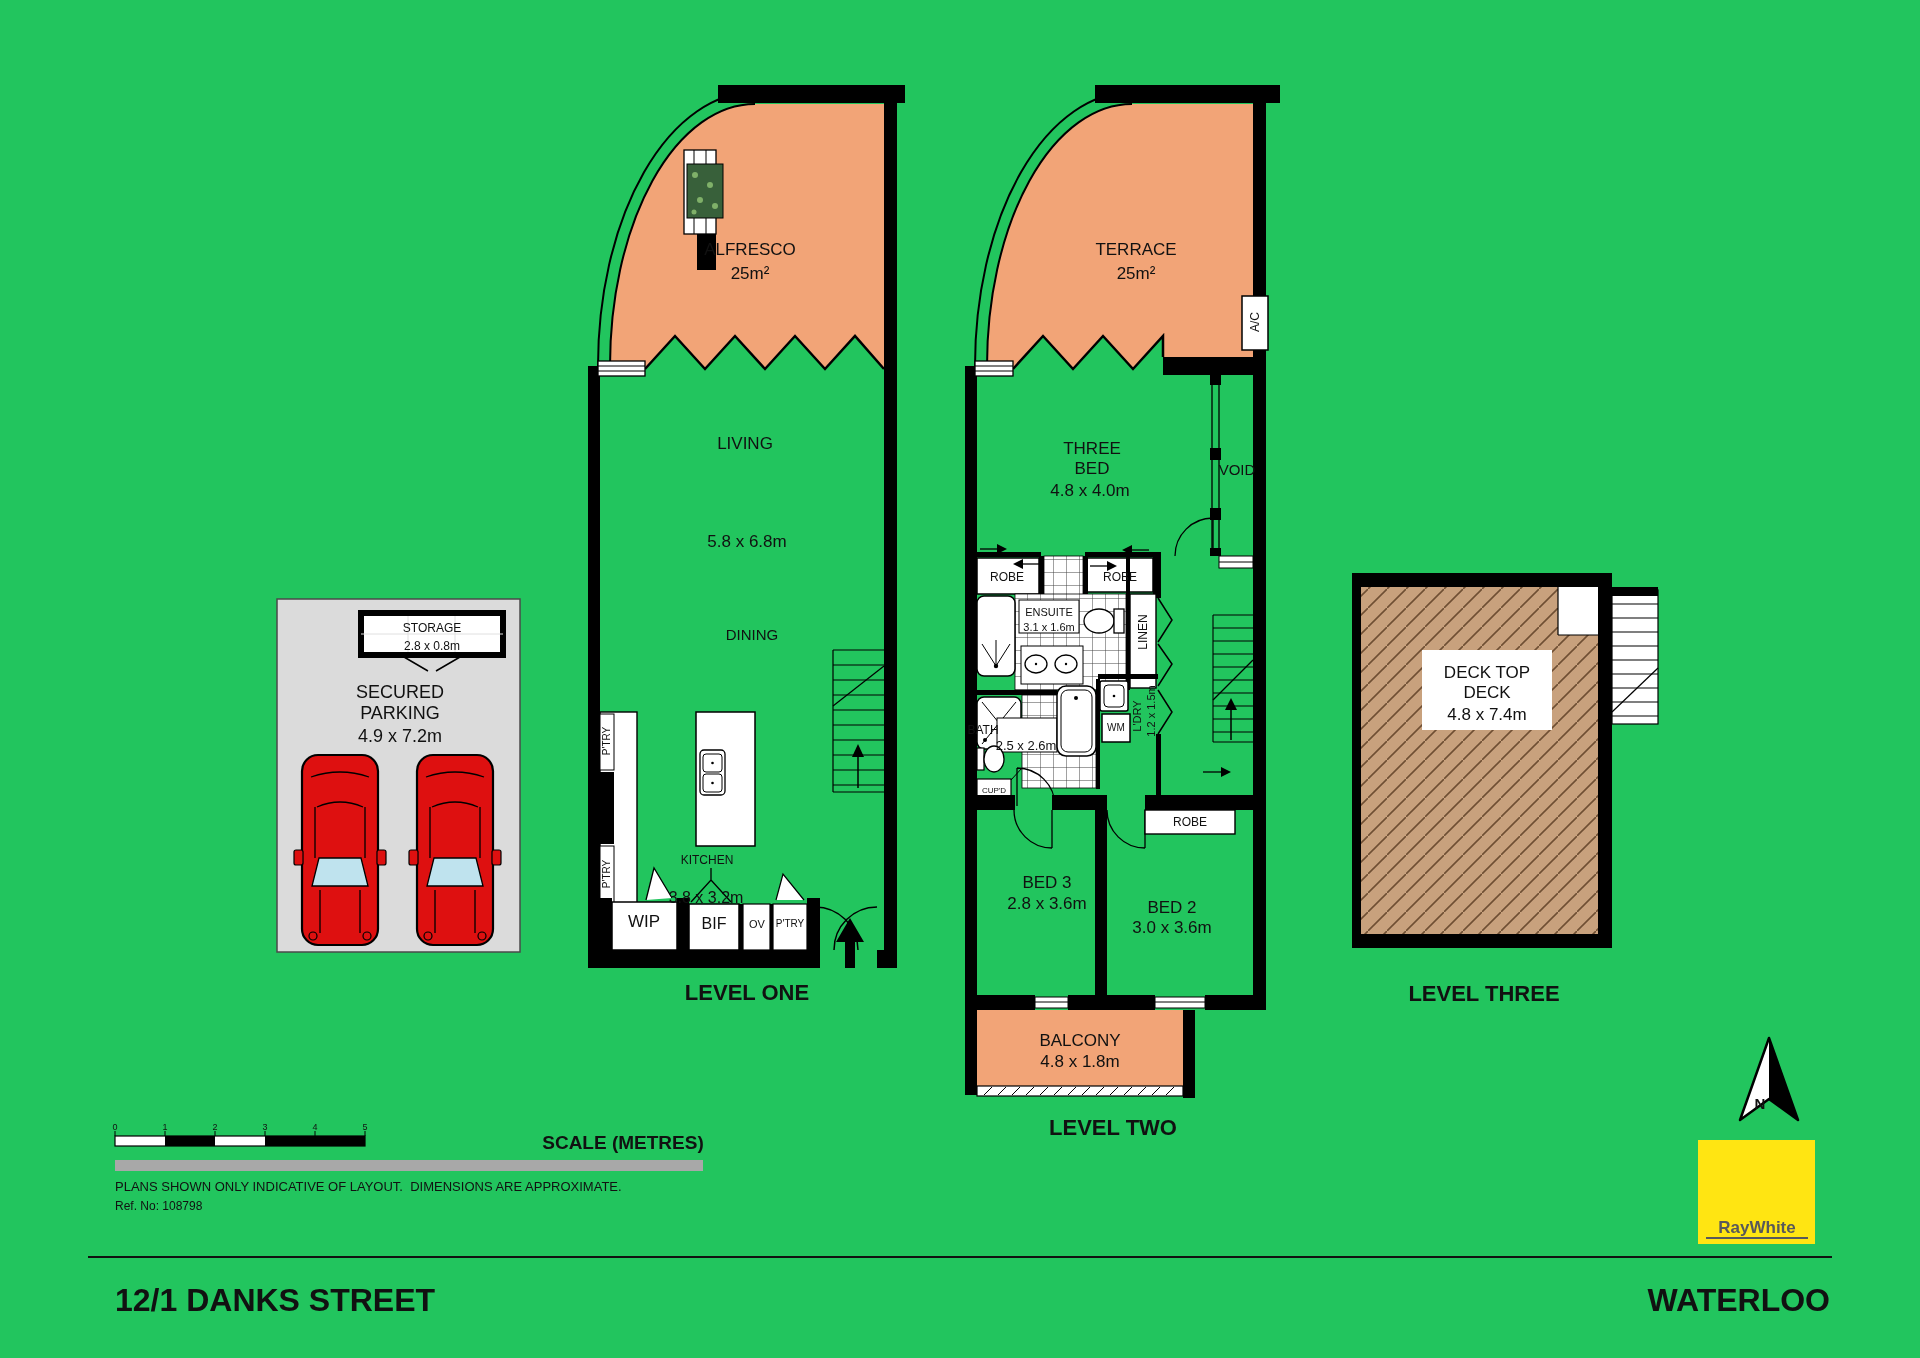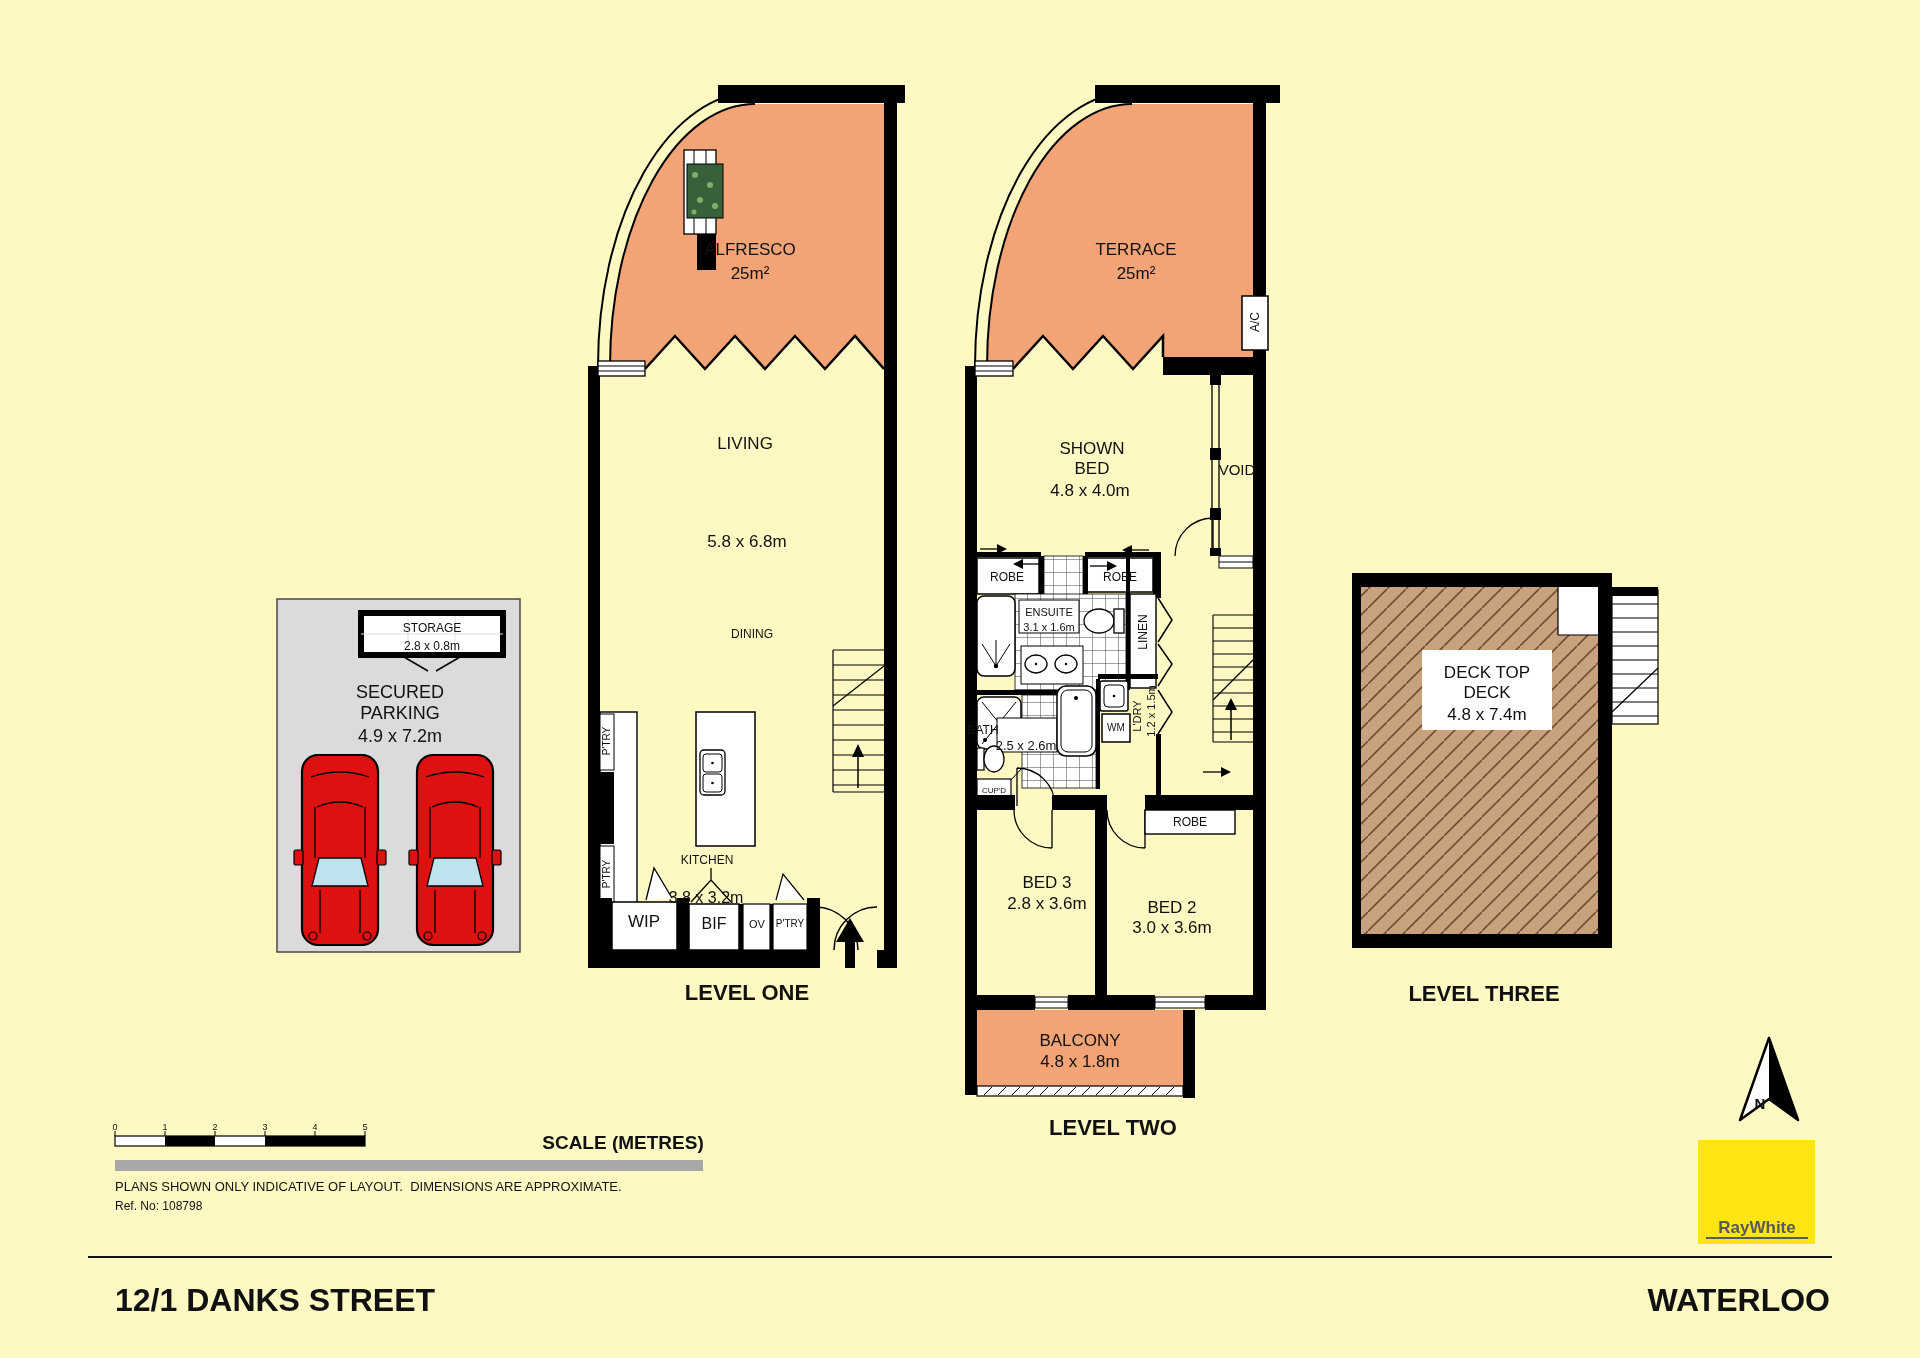"ALFRESCO" .canvas { background: #fef9c3 -> #22c55e }
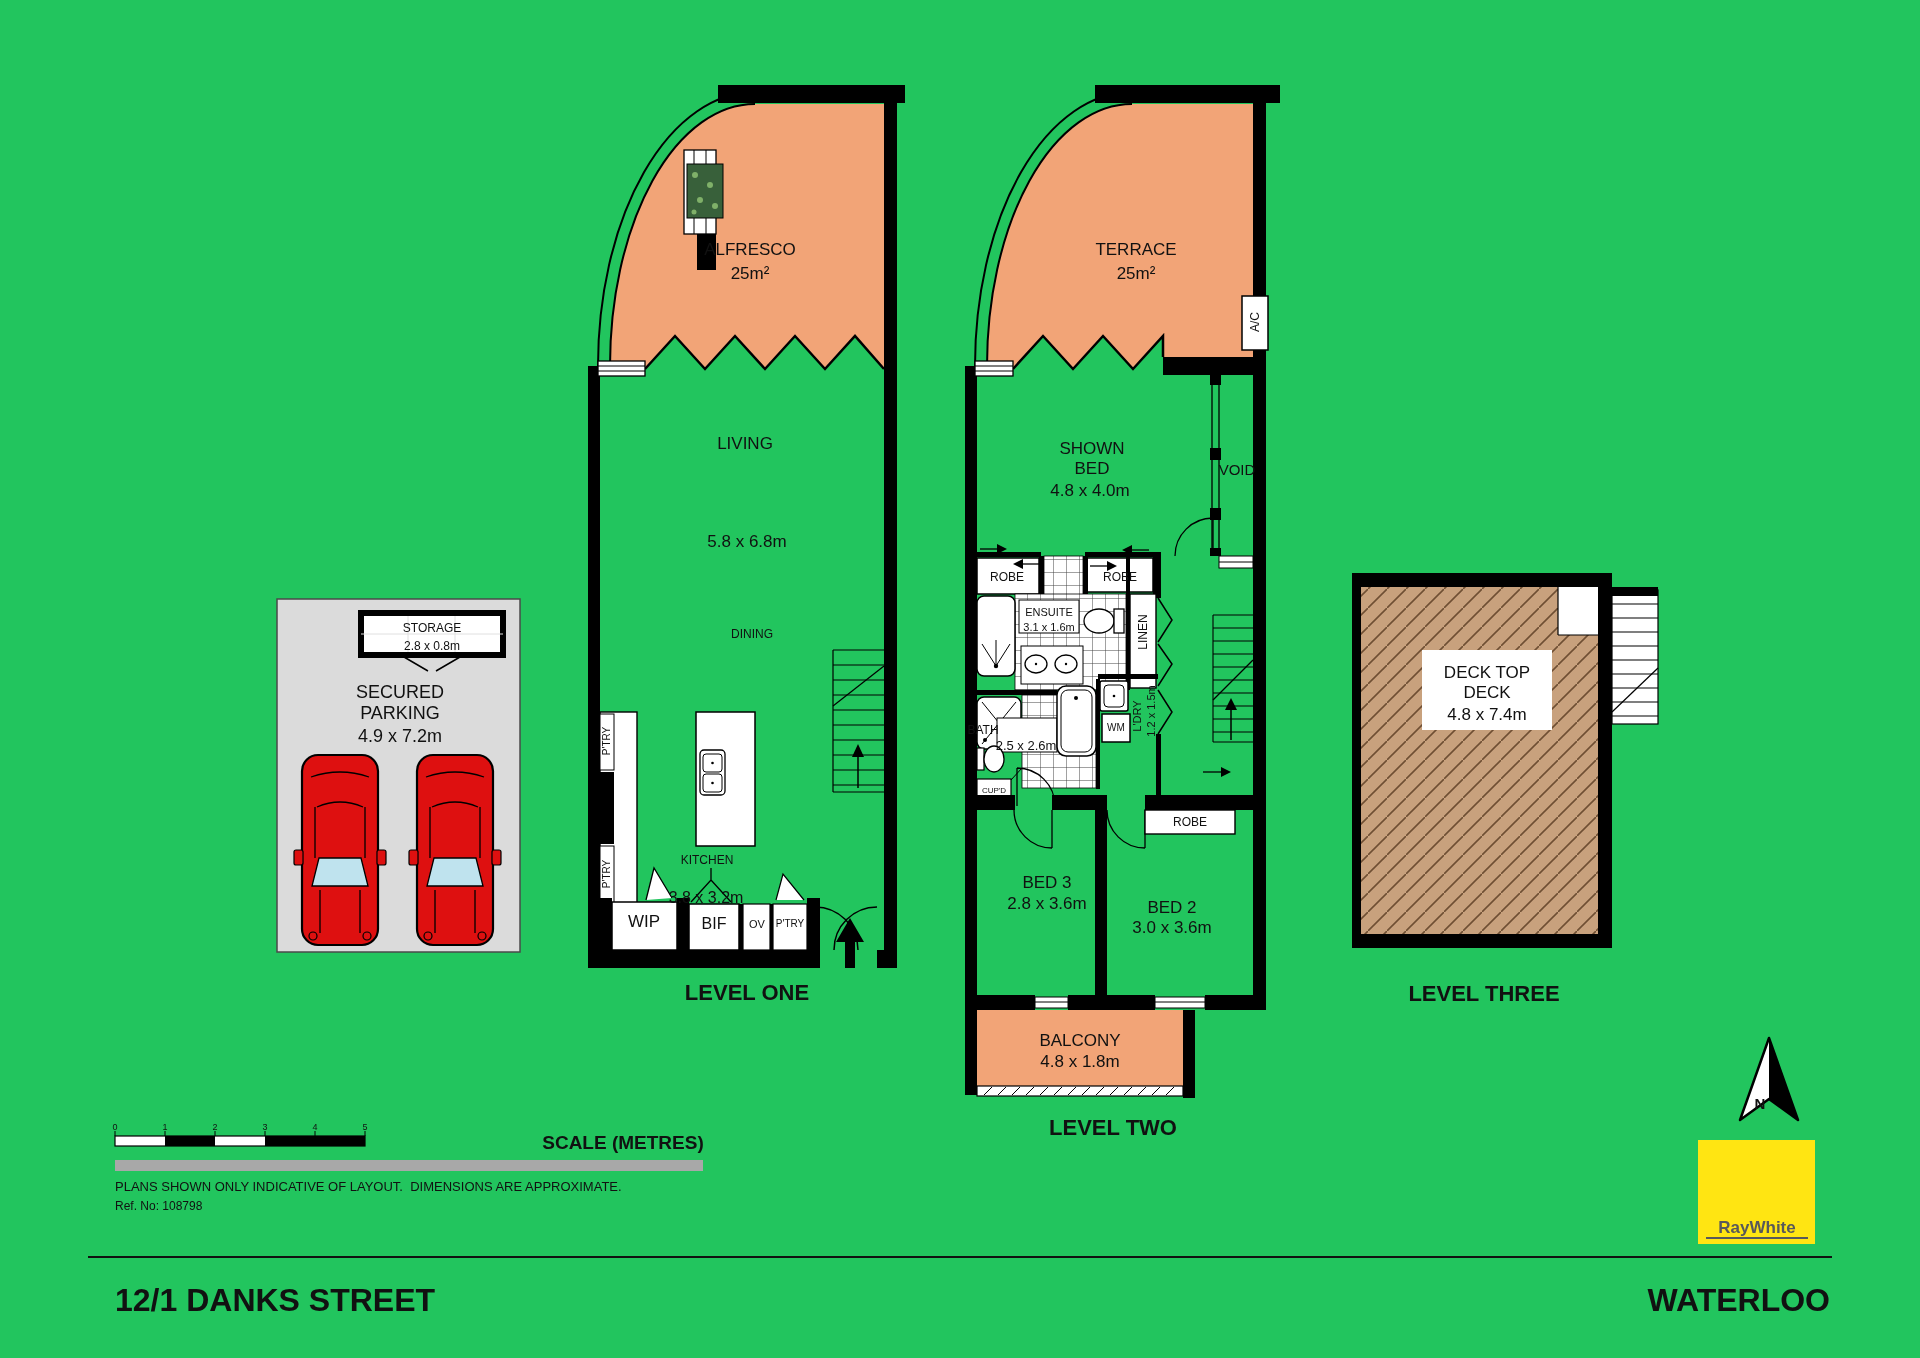"SHOWN" div { text: SHOWN -> THREE }
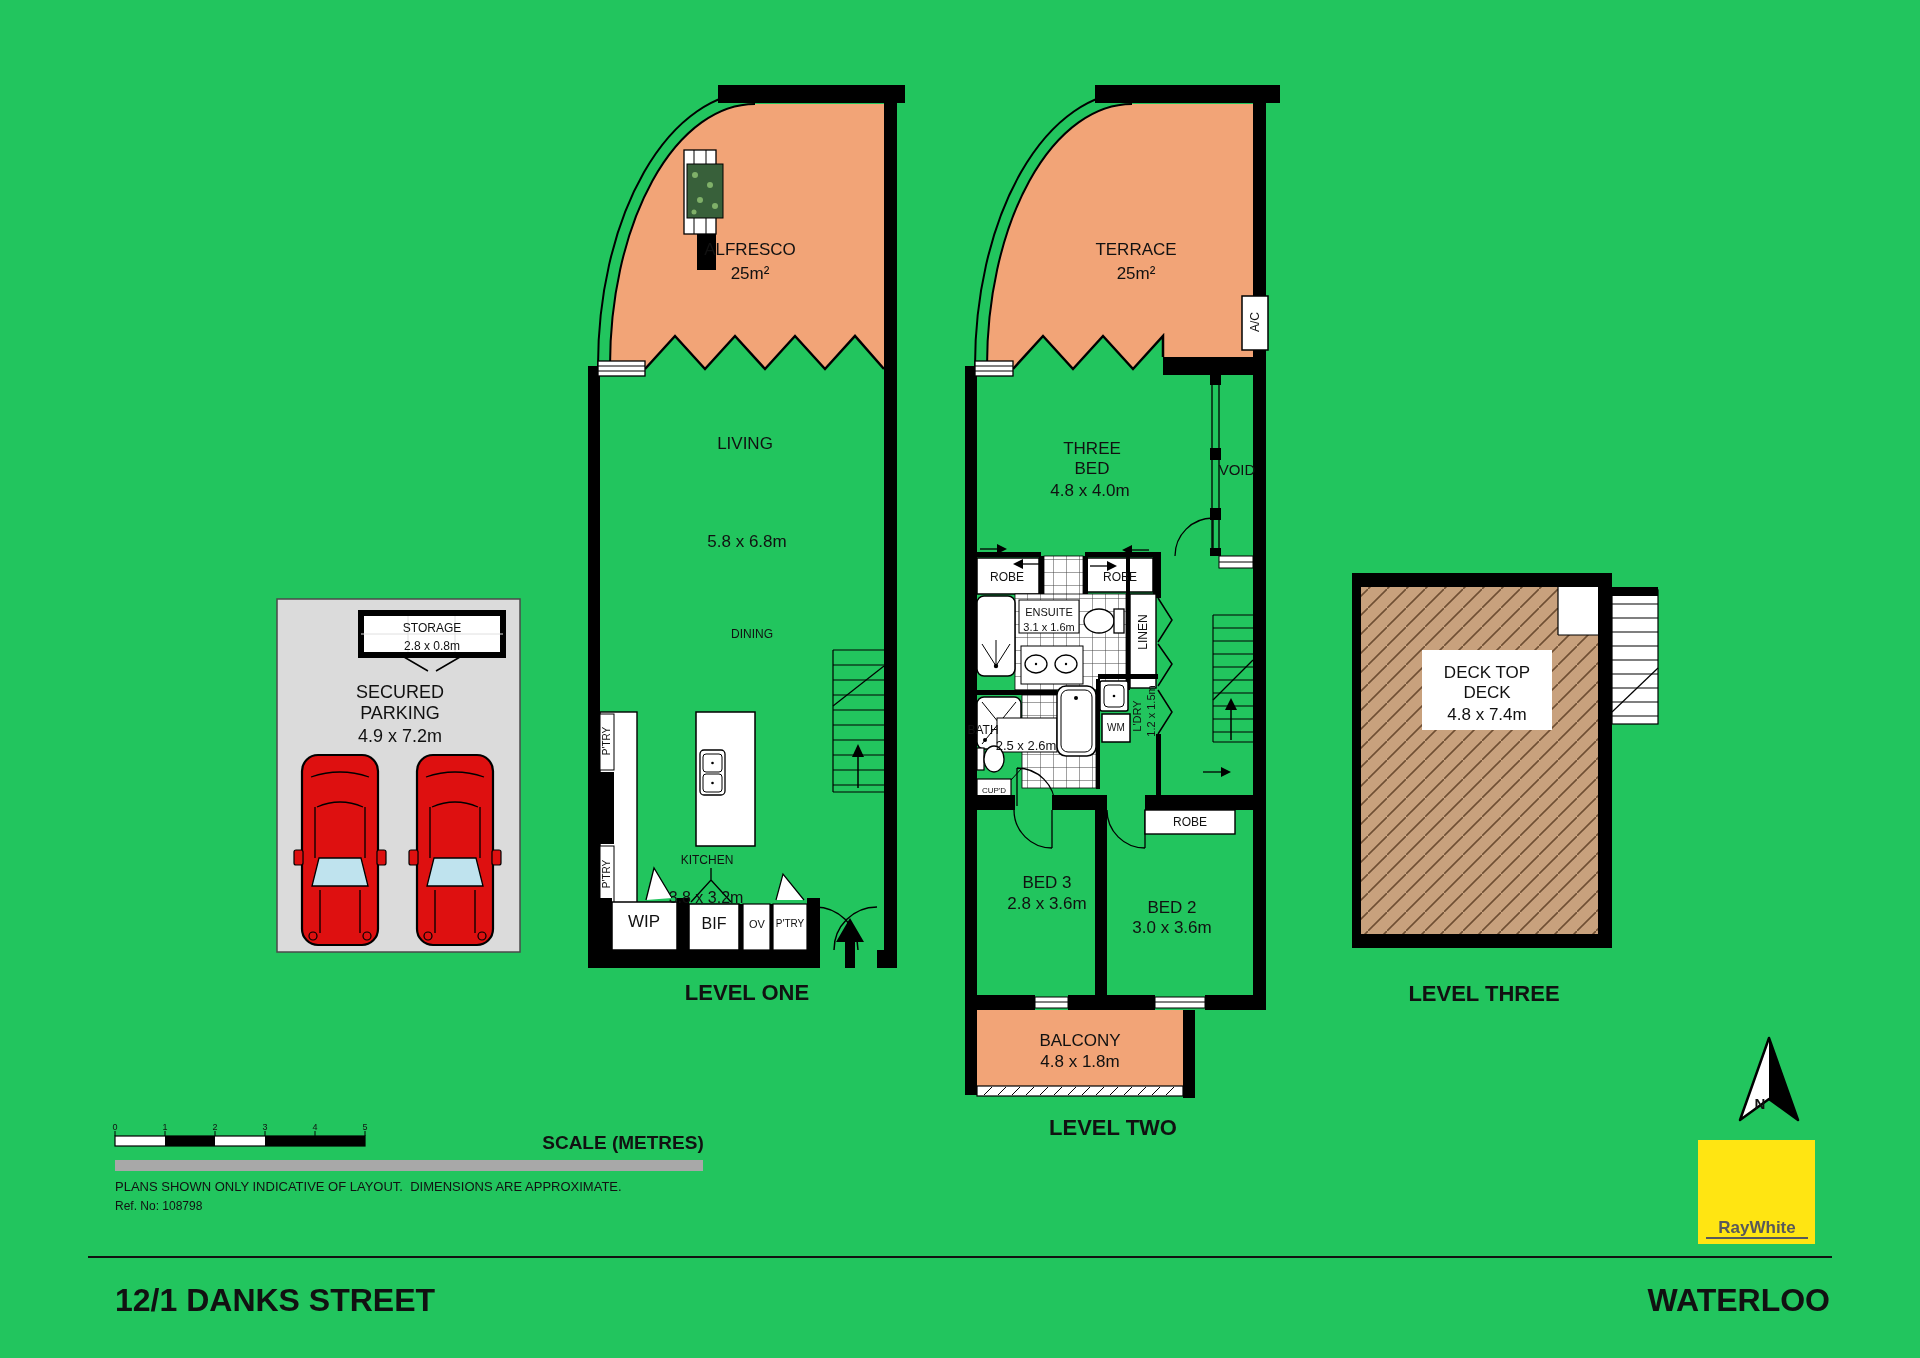"DINING" div { font-size: 12px -> 15px }
